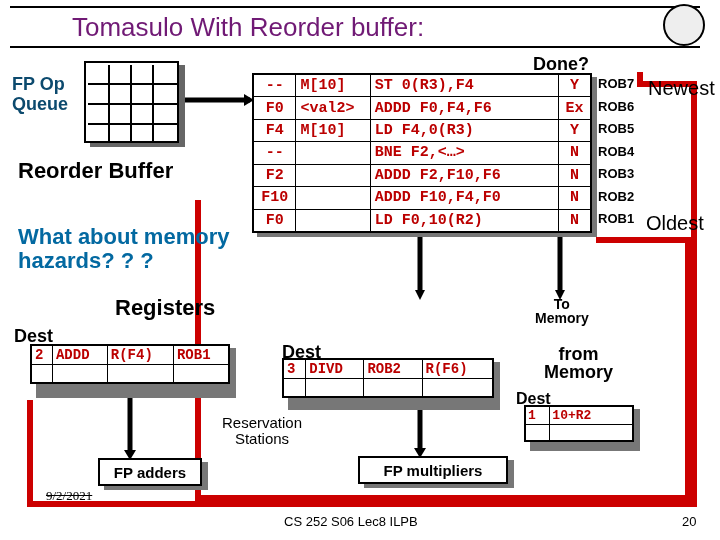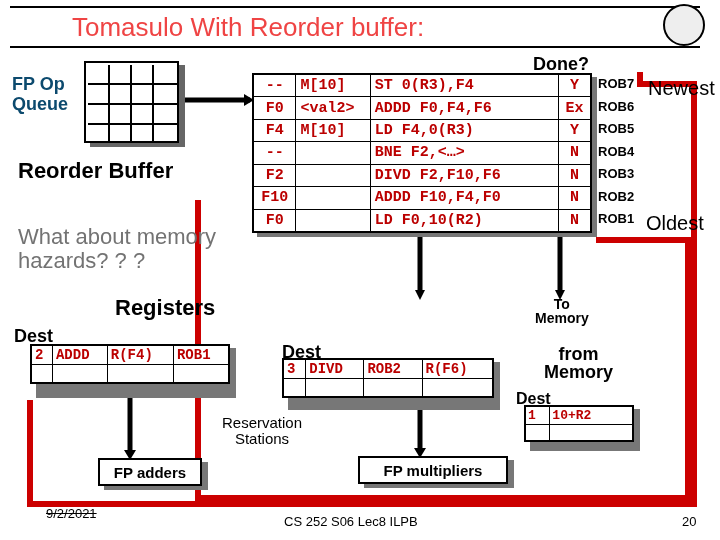"Tomasulo With Reorder buffer:" .title { color: #ef4444 -> #701a75 }
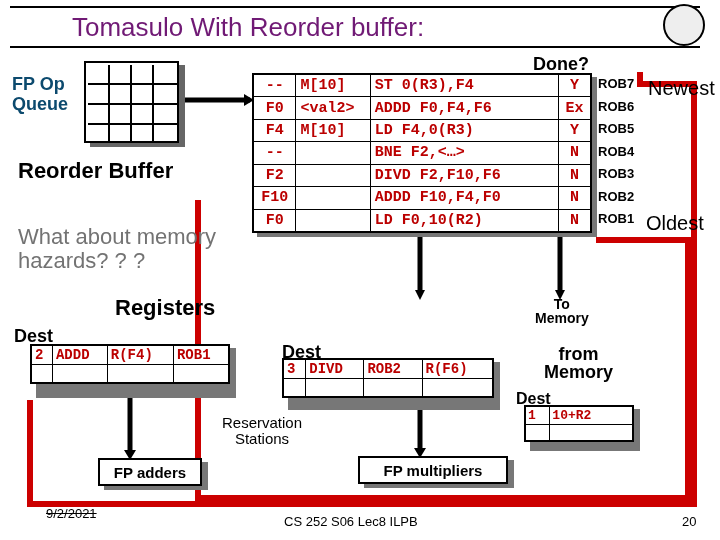"DIVD F2,F10,F6" td { text: DIVD -> ADDD }
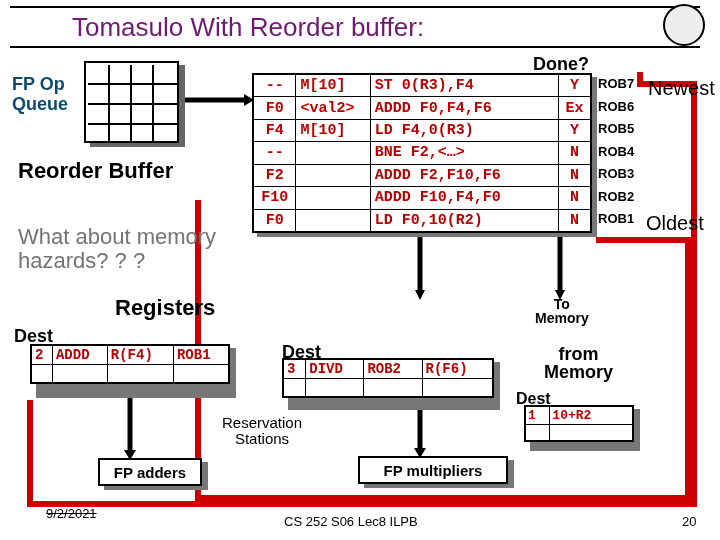"What about memory" .hazards { color: #737373 -> #0369a1; font-weight: normal -> bold }
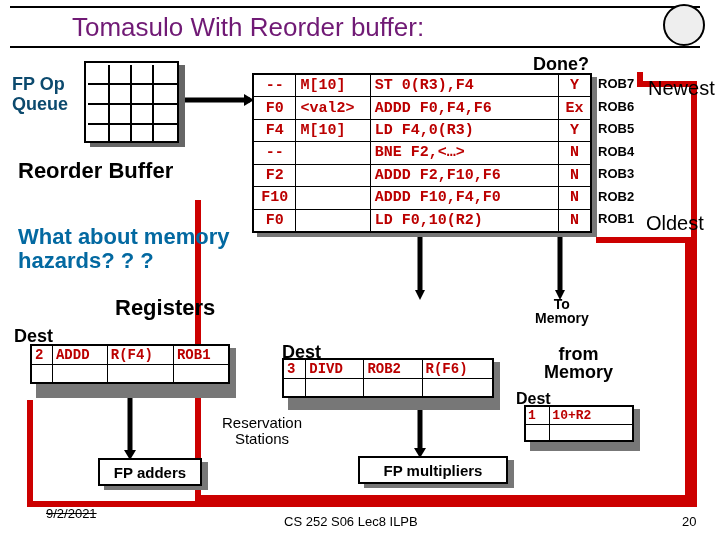"9/2/2021" .date { font-family: Liberation Sans, sans-serif -> Liberation Serif, serif; top: 506px -> 488px }
